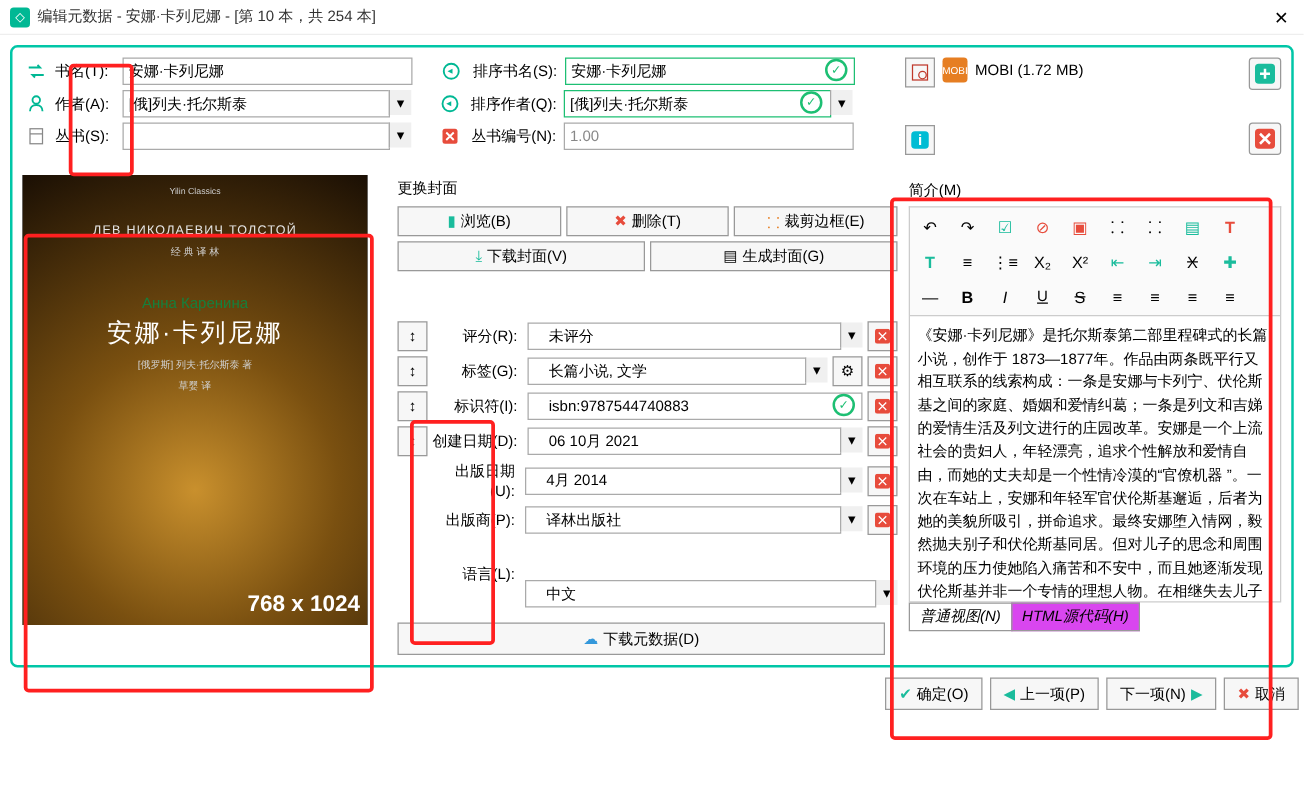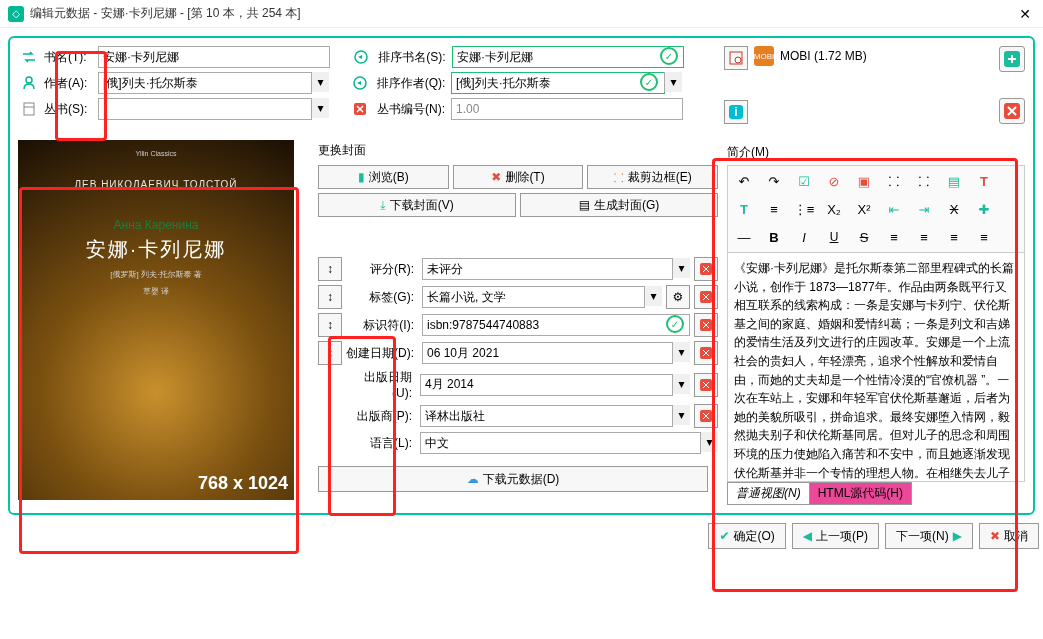"经 典 译 林" div.sm { html: none -> <div>经 典 译 林</div> }
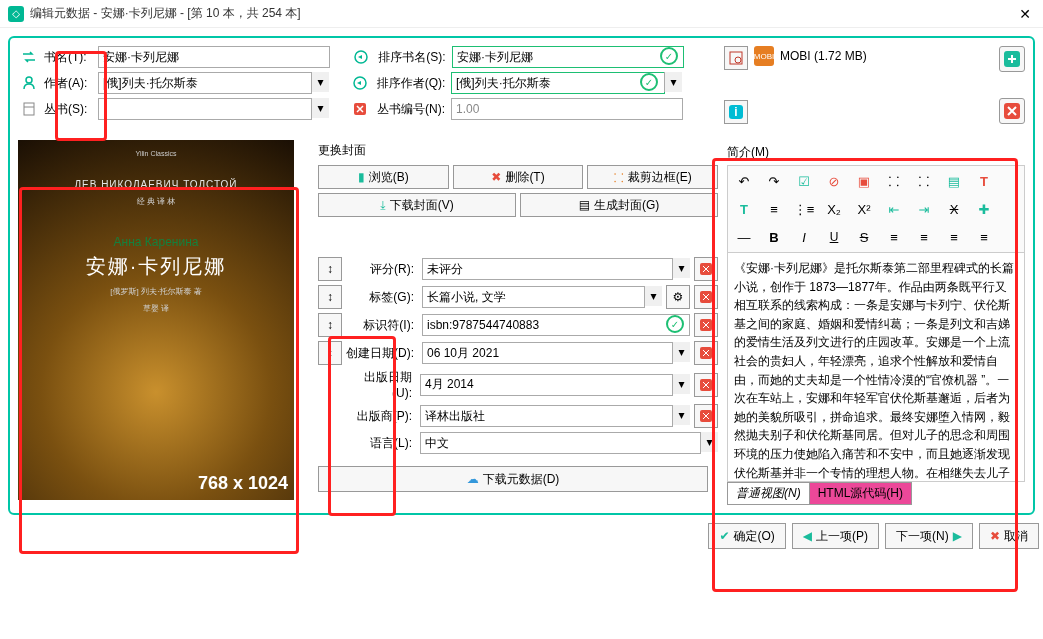"未评分" .minp { padding: 0 4px -> 0 16px }
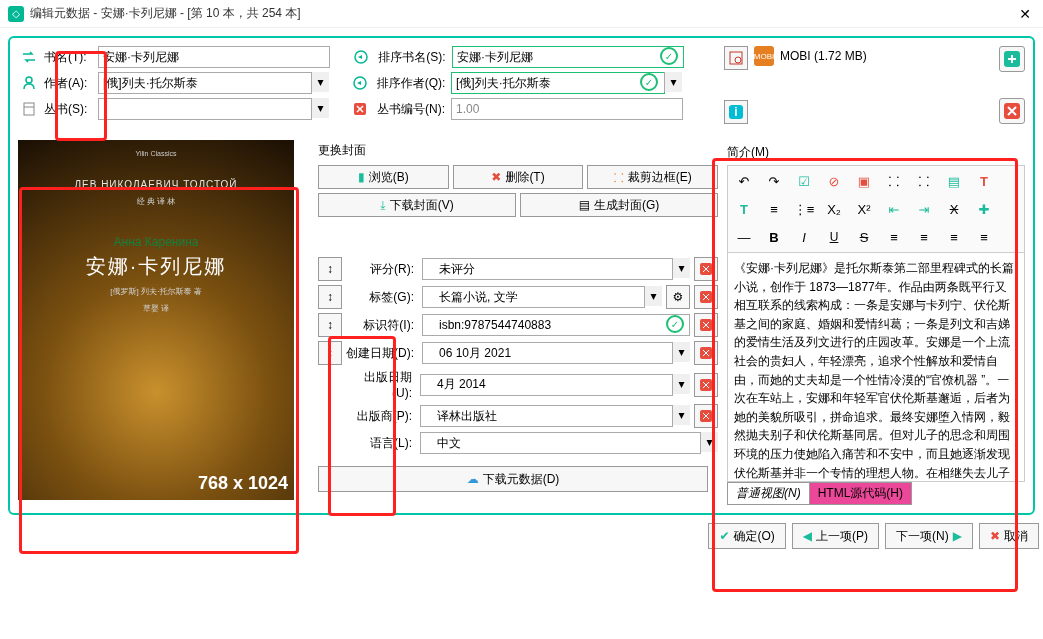"中文" div { margin-top: none -> 32px }
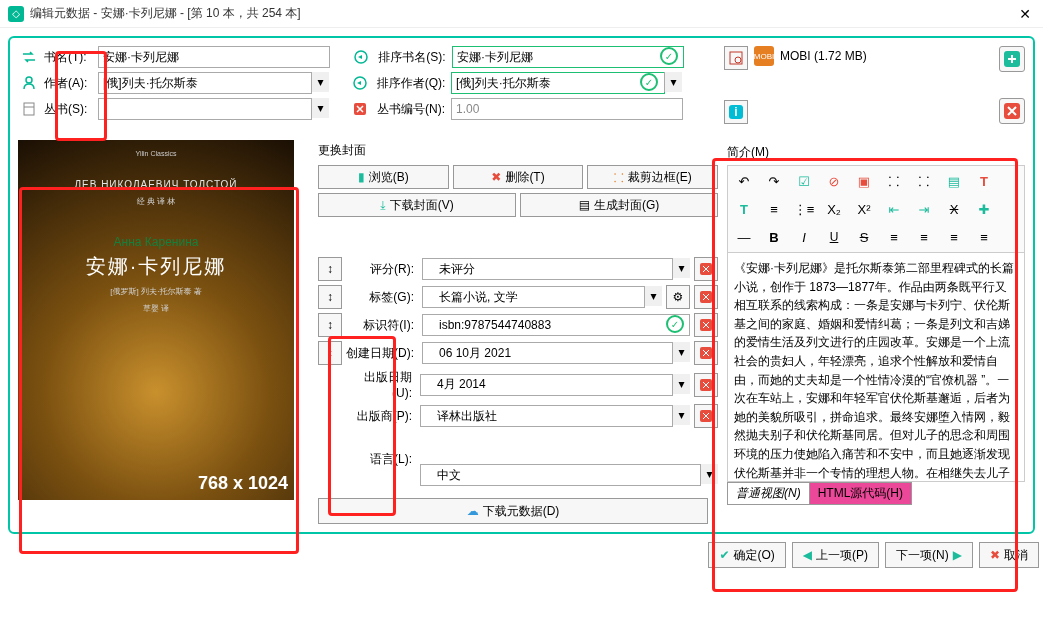"HTML源代码(H)" .tab { background: #ec4899 -> #d946ef; font-style: none -> italic }
